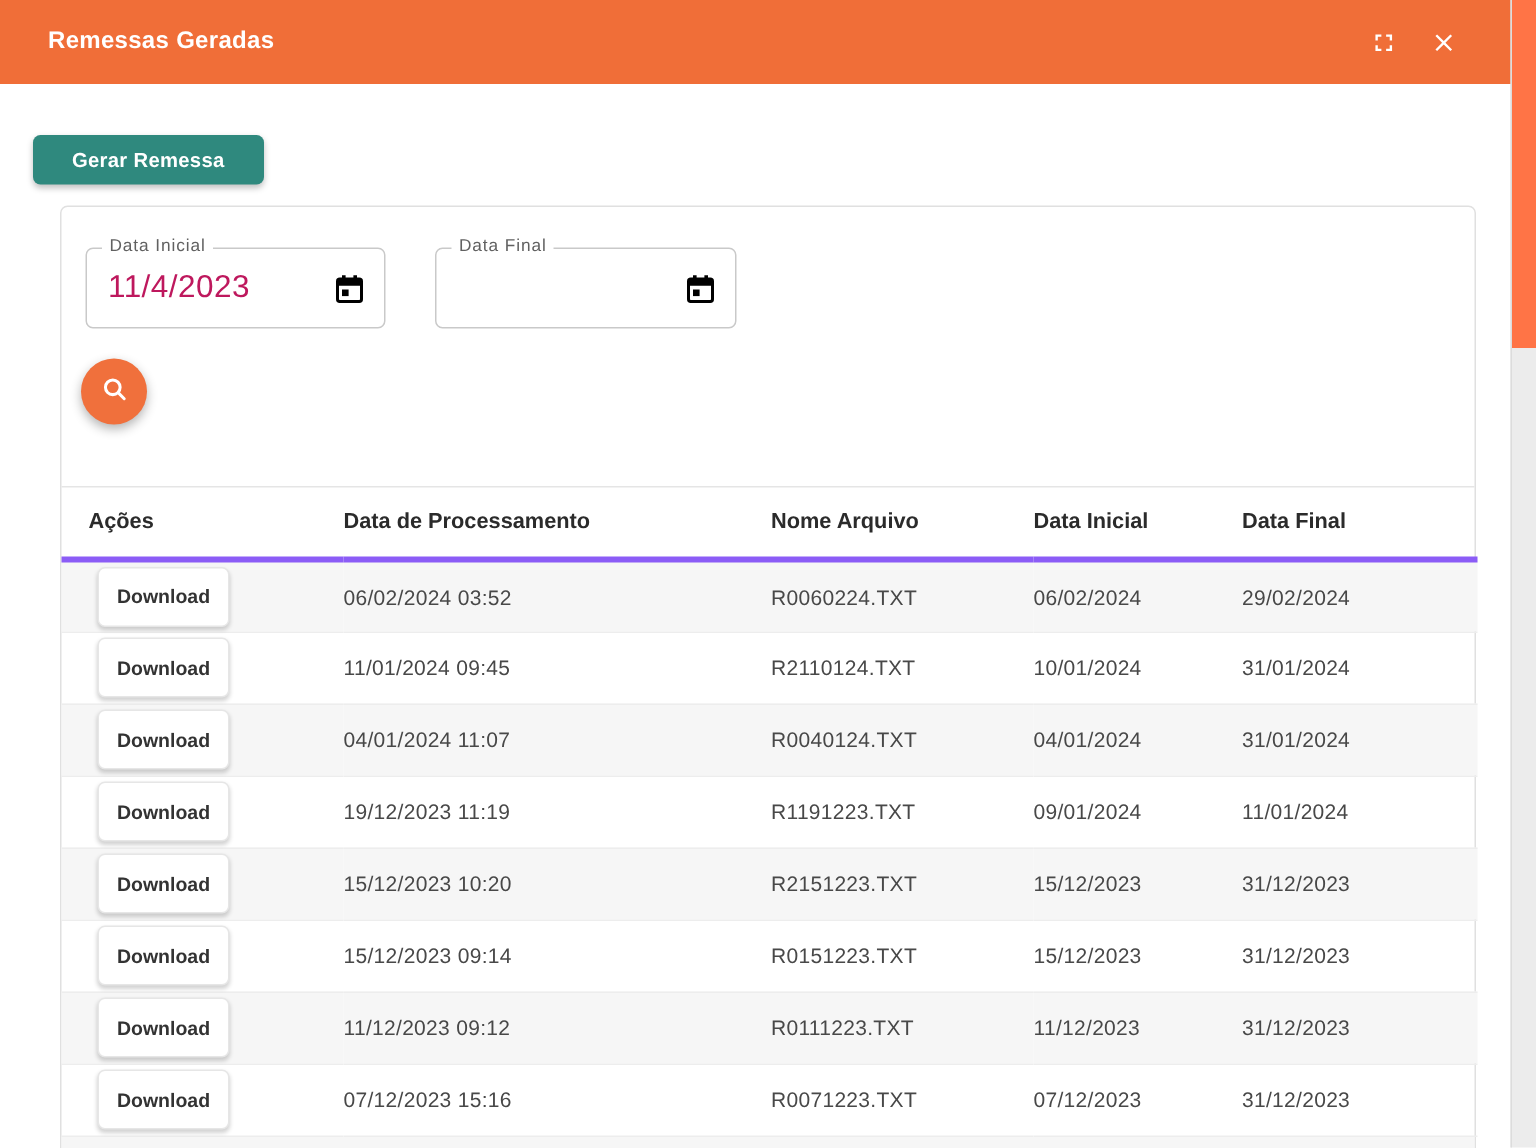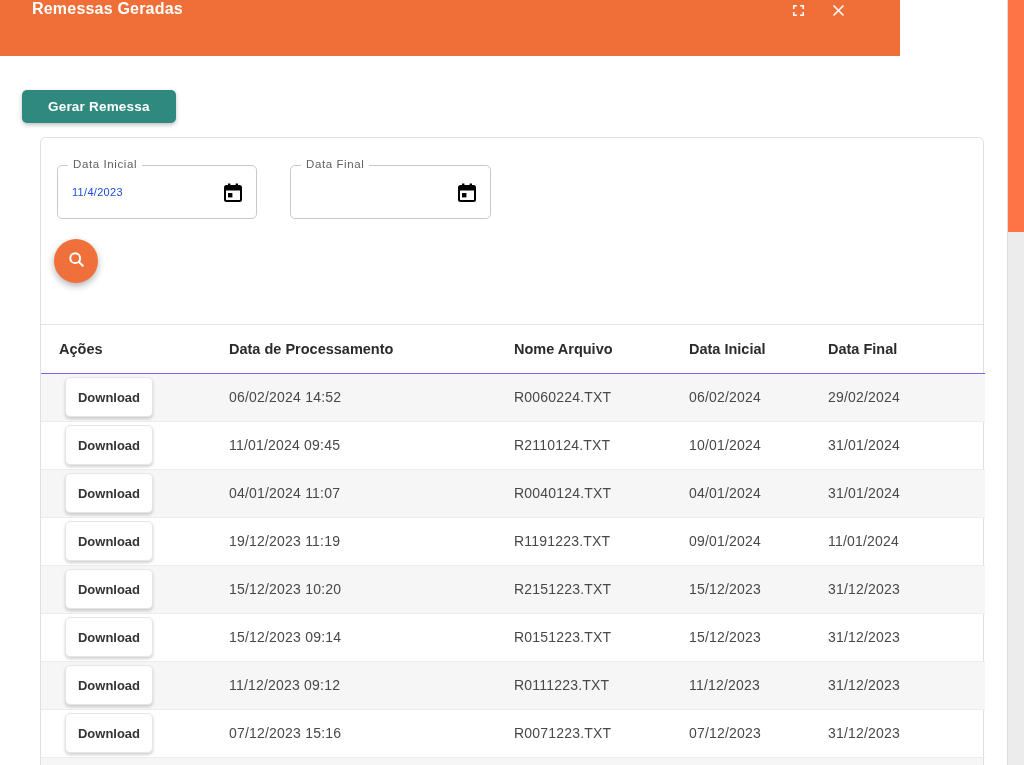"Remessas Geradas" .modal-header { align-items: flex-start -> center; width: 900px -> 1024px }
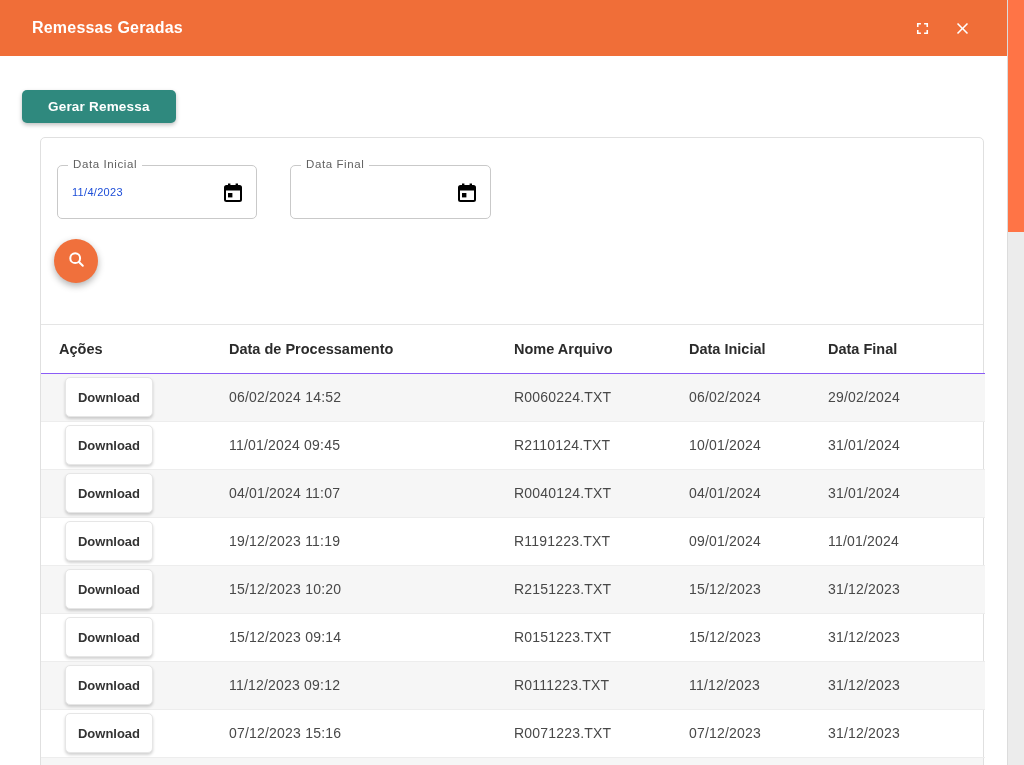"11/4/2023" .date-field .field-value { color: #1d4ed8 -> #be185d; font-size: 11px -> 21px }
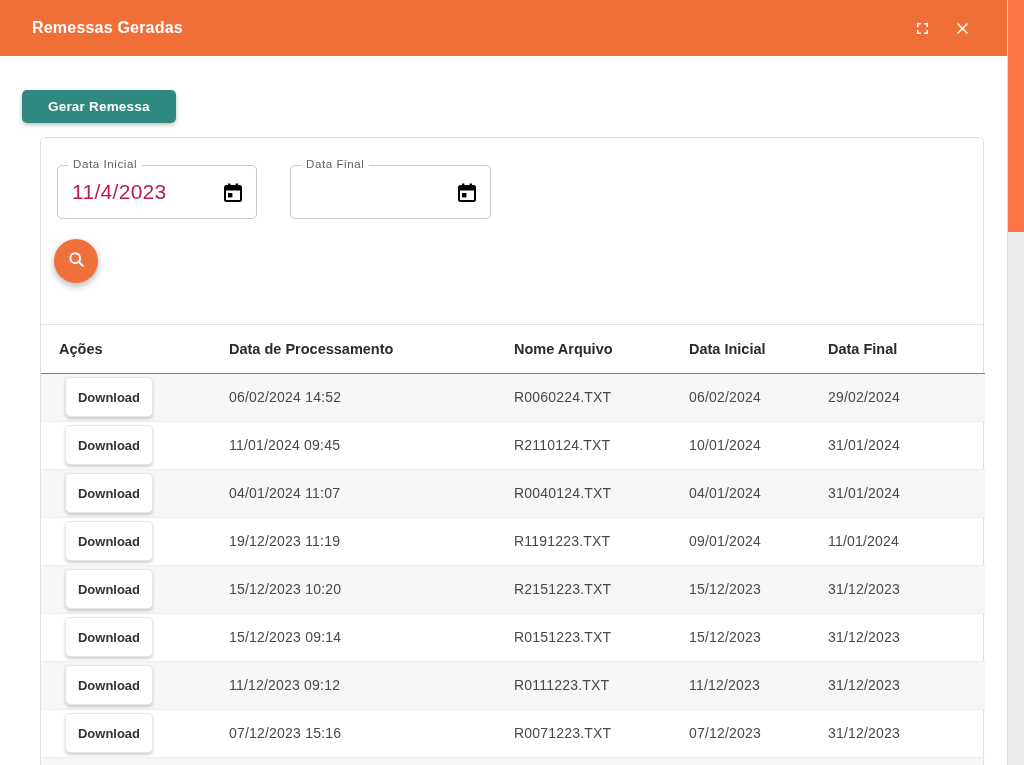"Ações" th { border-bottom: 1px solid #8b5cf6 -> 4px solid #8b5cf6 }
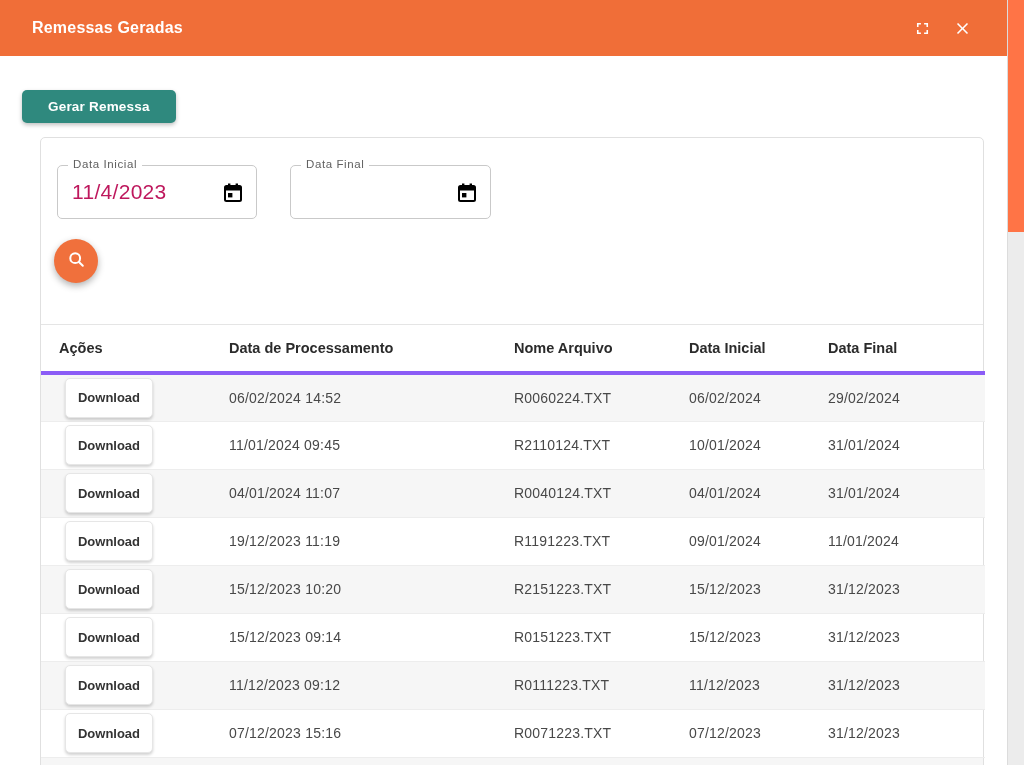"06/02/2024 14:52" td { text: 14:52 -> 03:52 }
